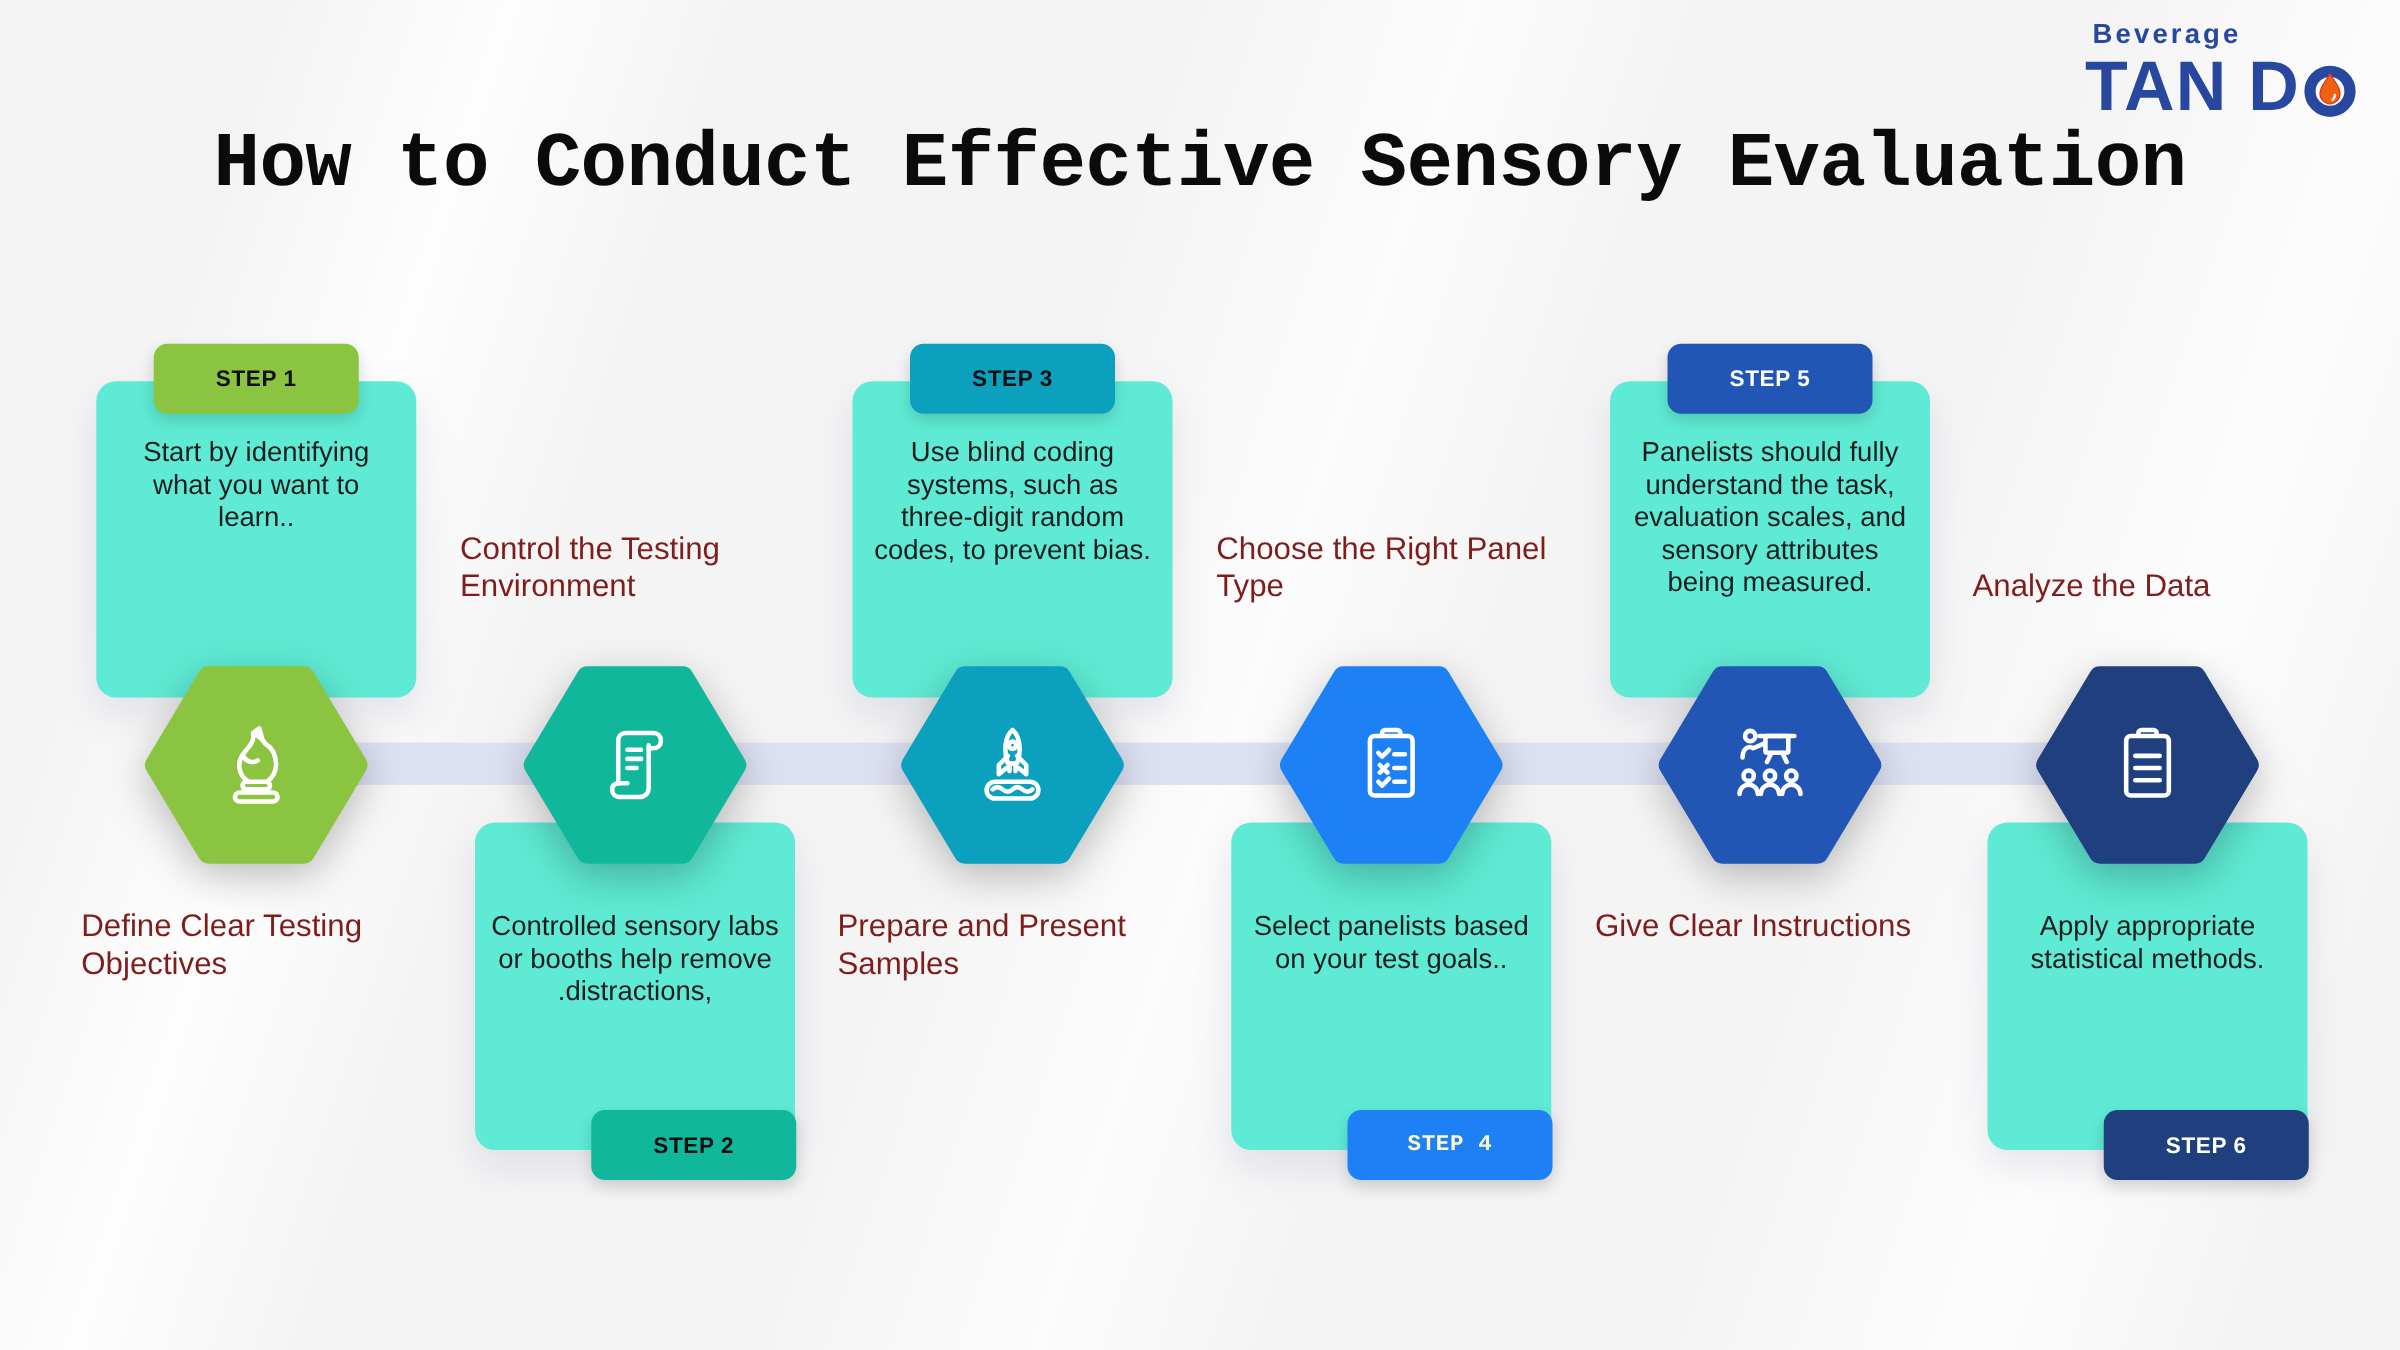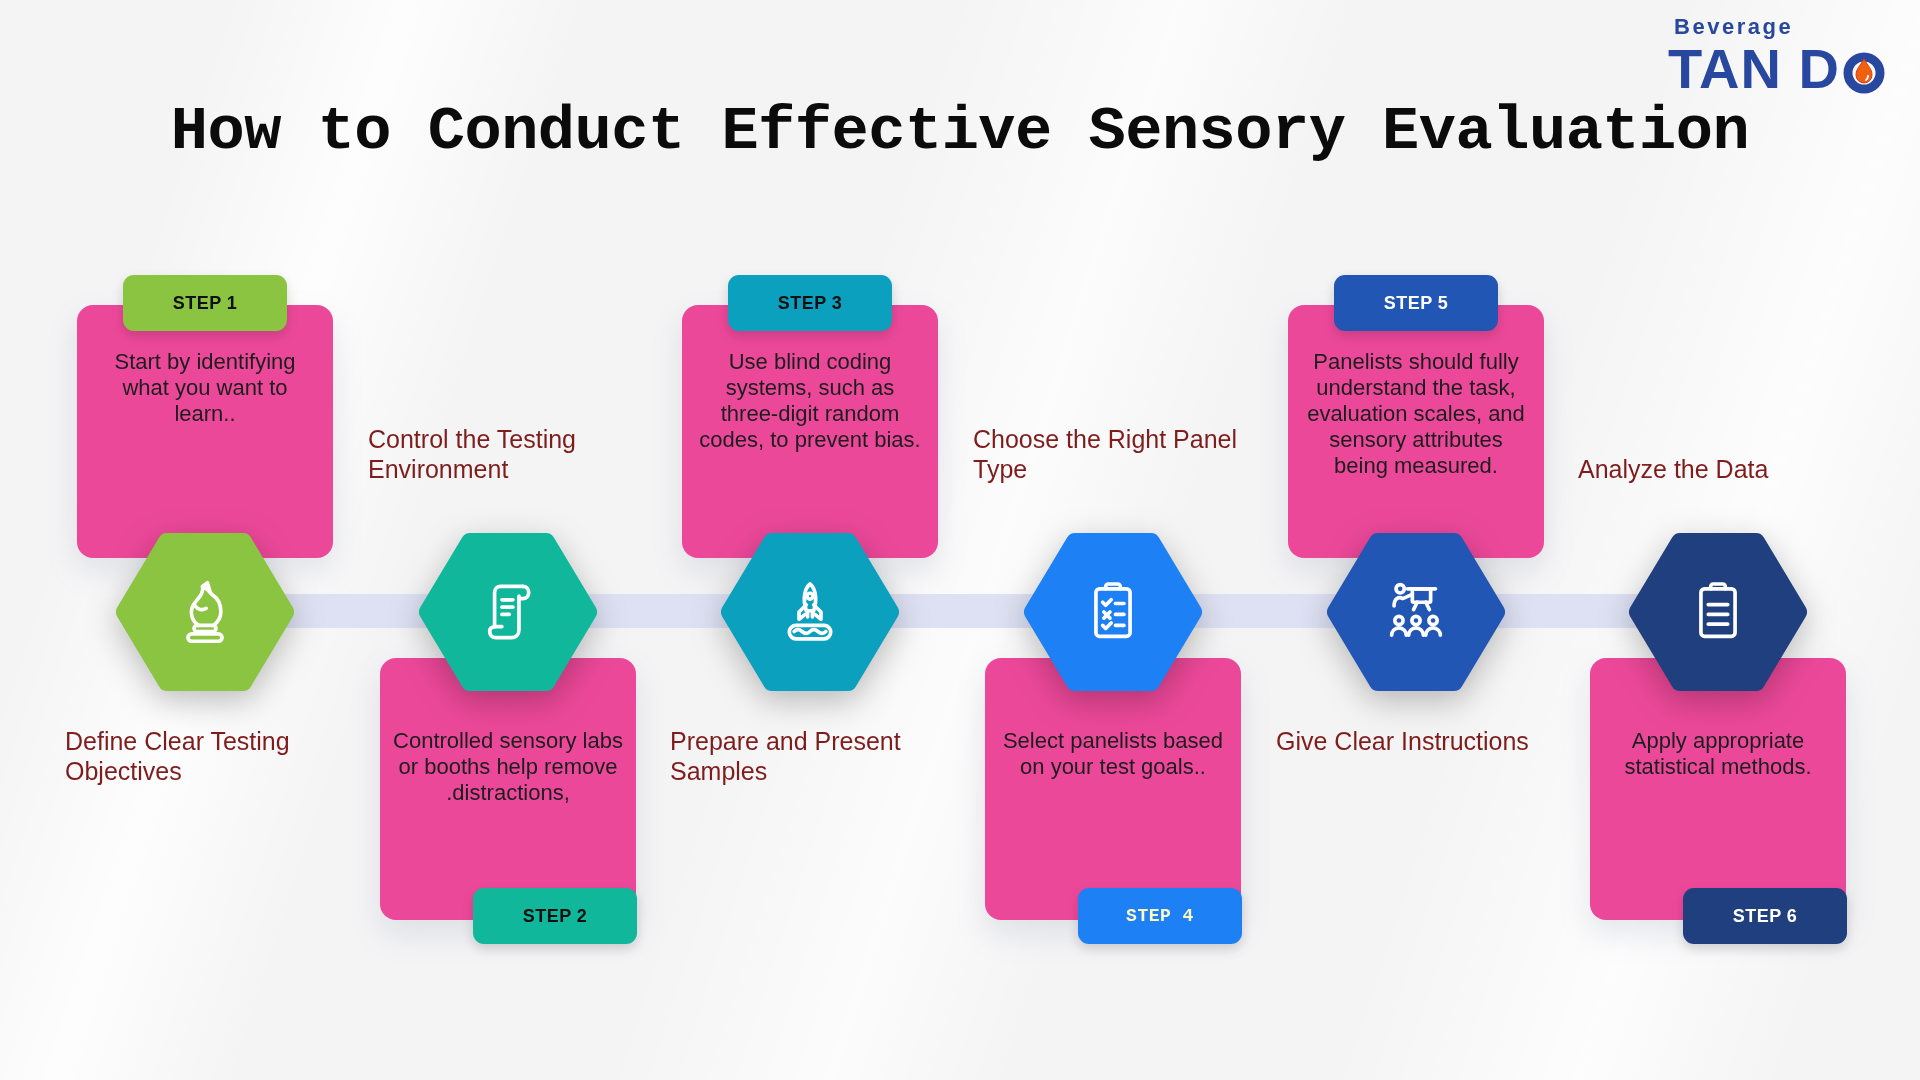"Start by identifying what you" .card { background: #ec4899 -> #5eead4 }
